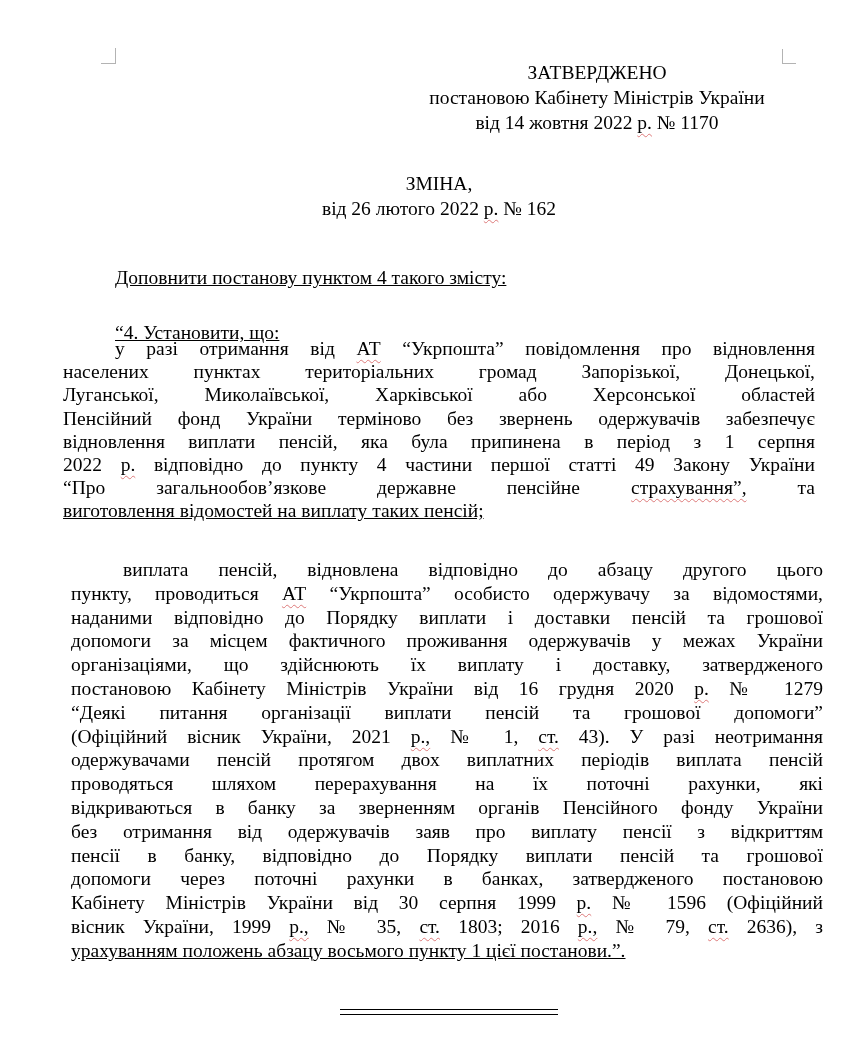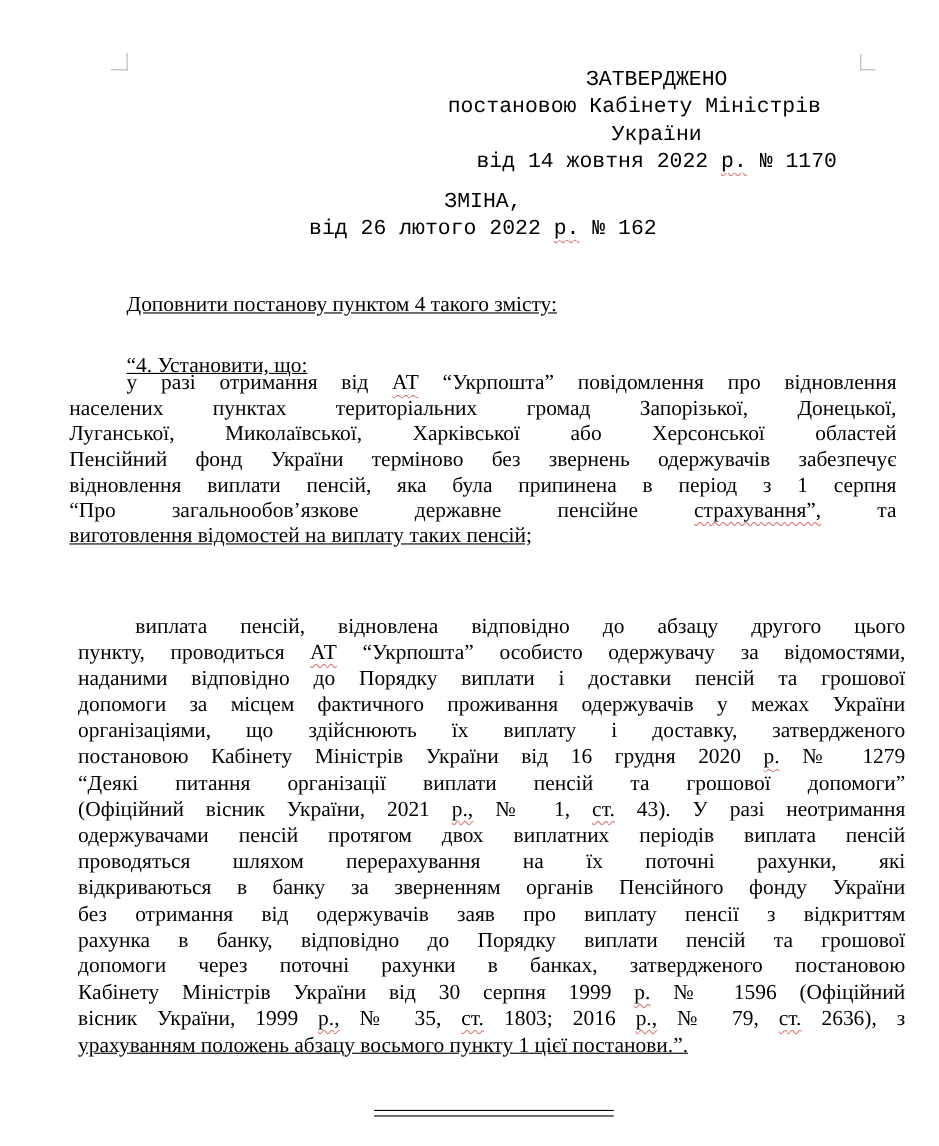"ЗАТВЕРДЖЕНО" .center .tline { font-family: Liberation Mono, monospace -> none }
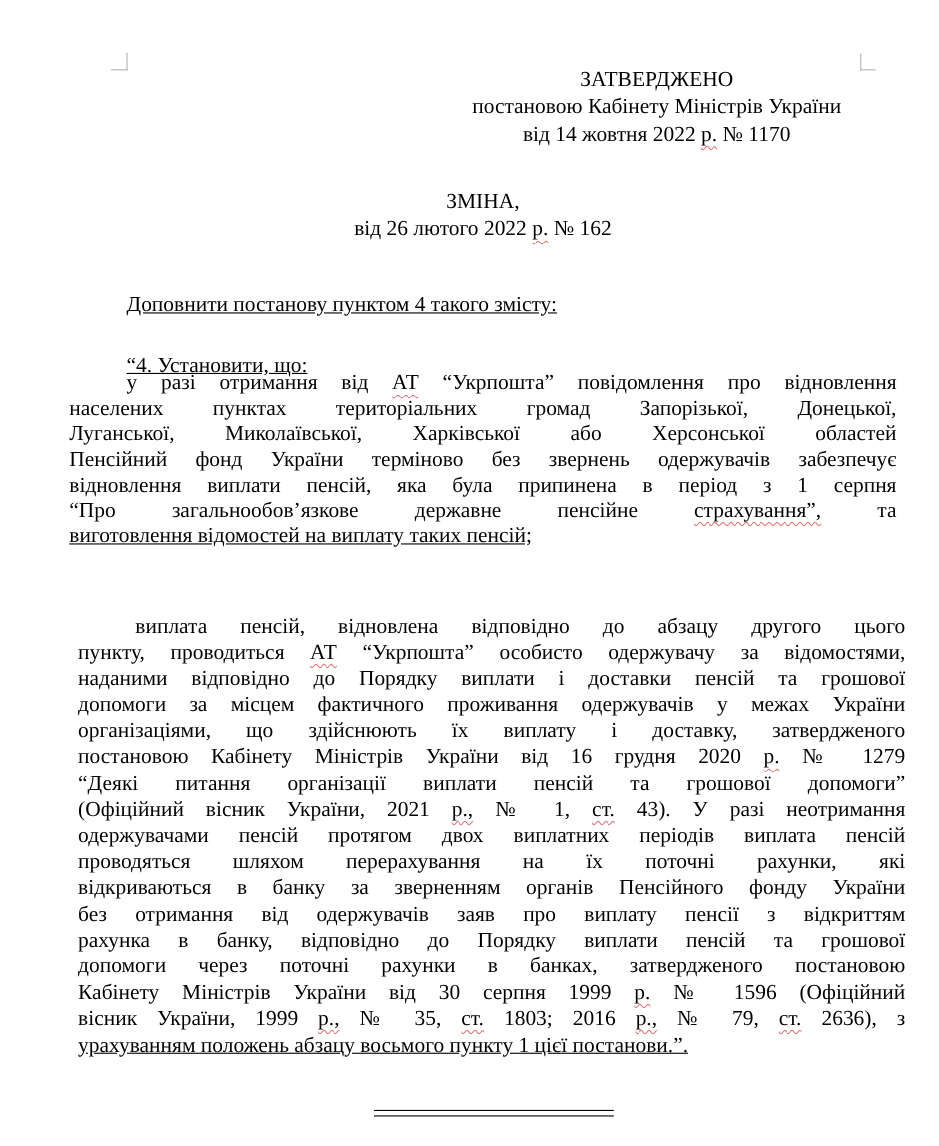"2022 р. відповідно до пункту" div.tline { html: none -> <div><span>2022 </span><span>р.</span><span> відповідно до пункту 4 частини першої статті 49 Закону України</span></div> }
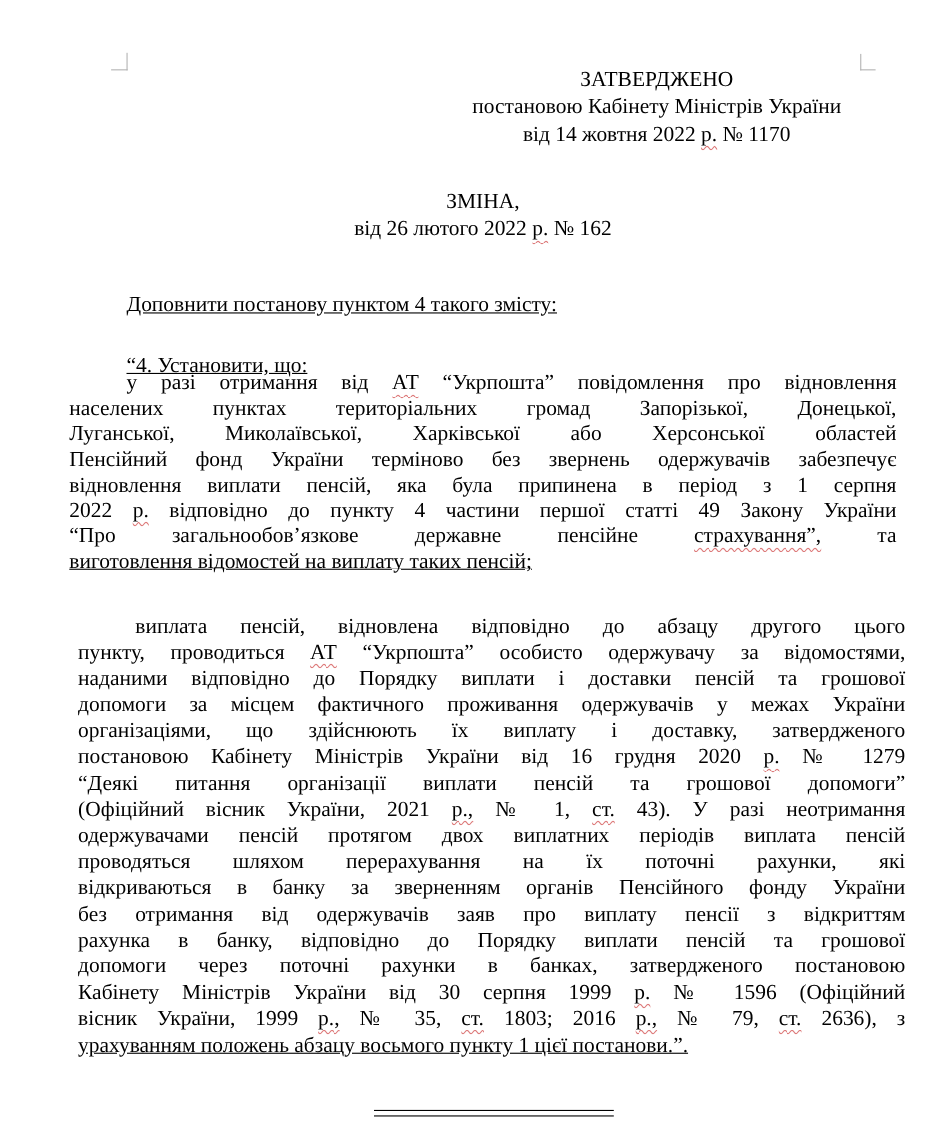"рахунка в банку, відповідно до" span { text: рахунка -> пенсії }
